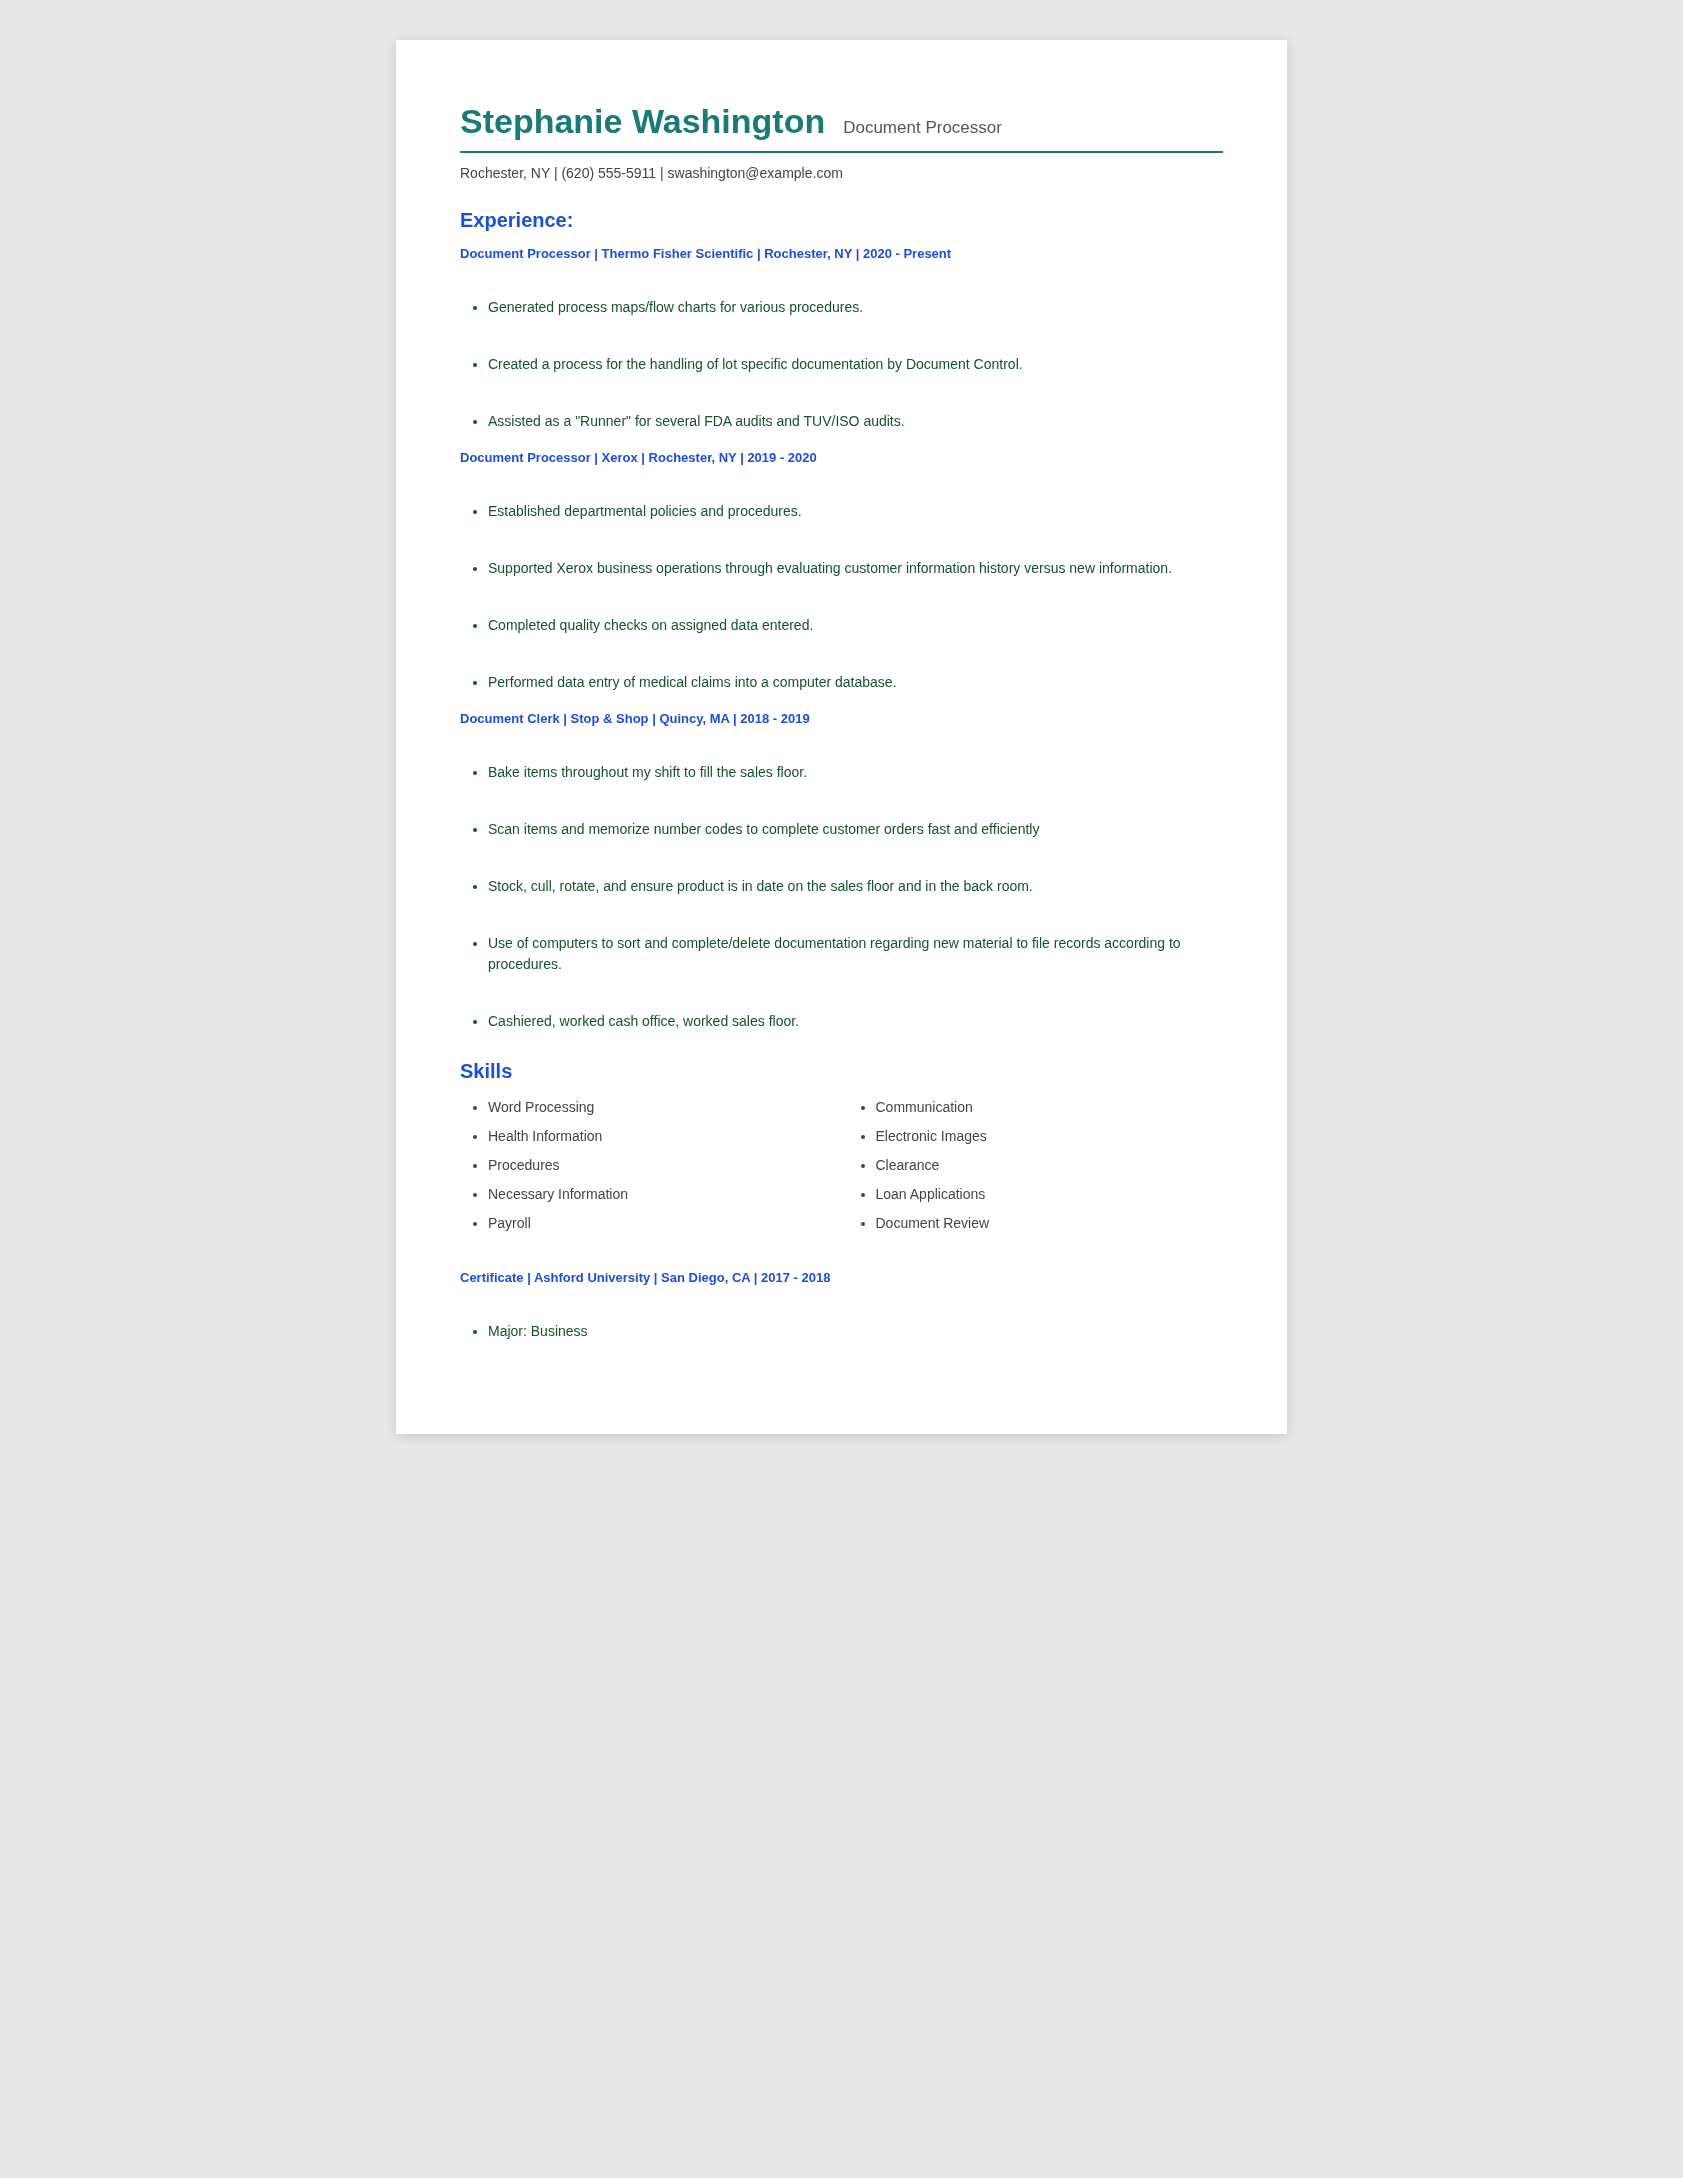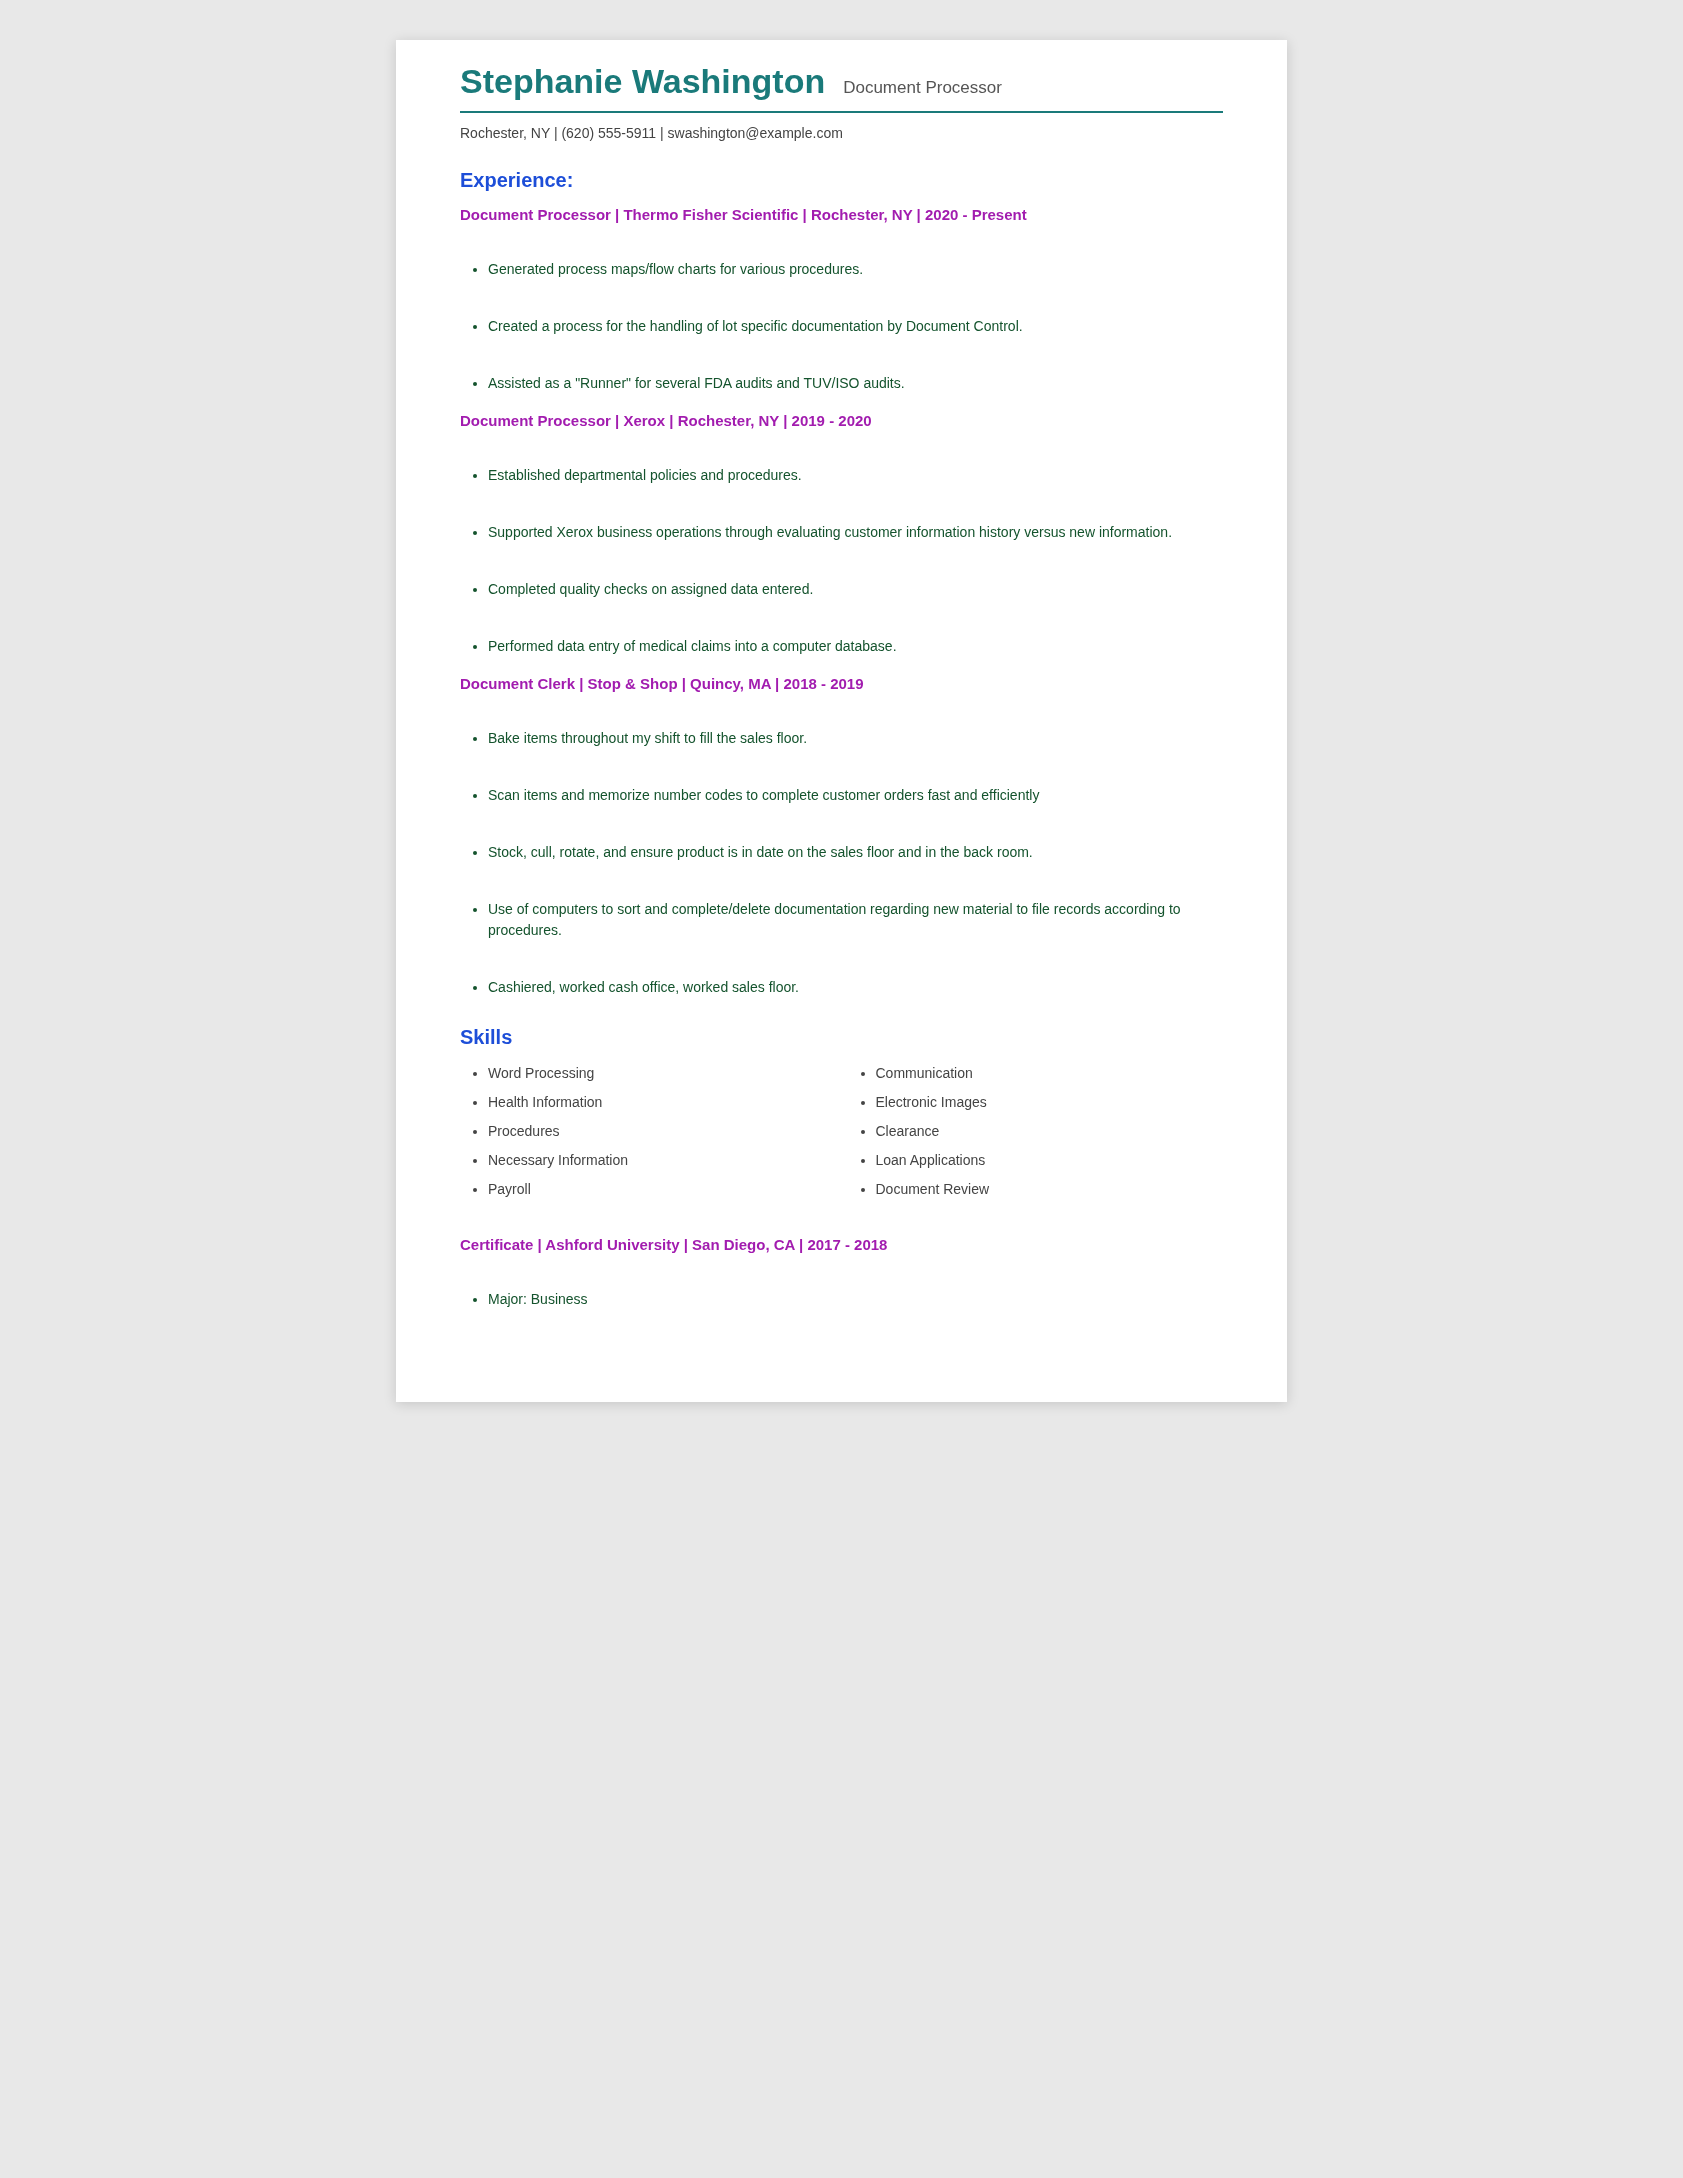"Stephanie Washington" .resume-page { padding: 22px 64px 64px 64px -> 62px 64px 64px 64px }
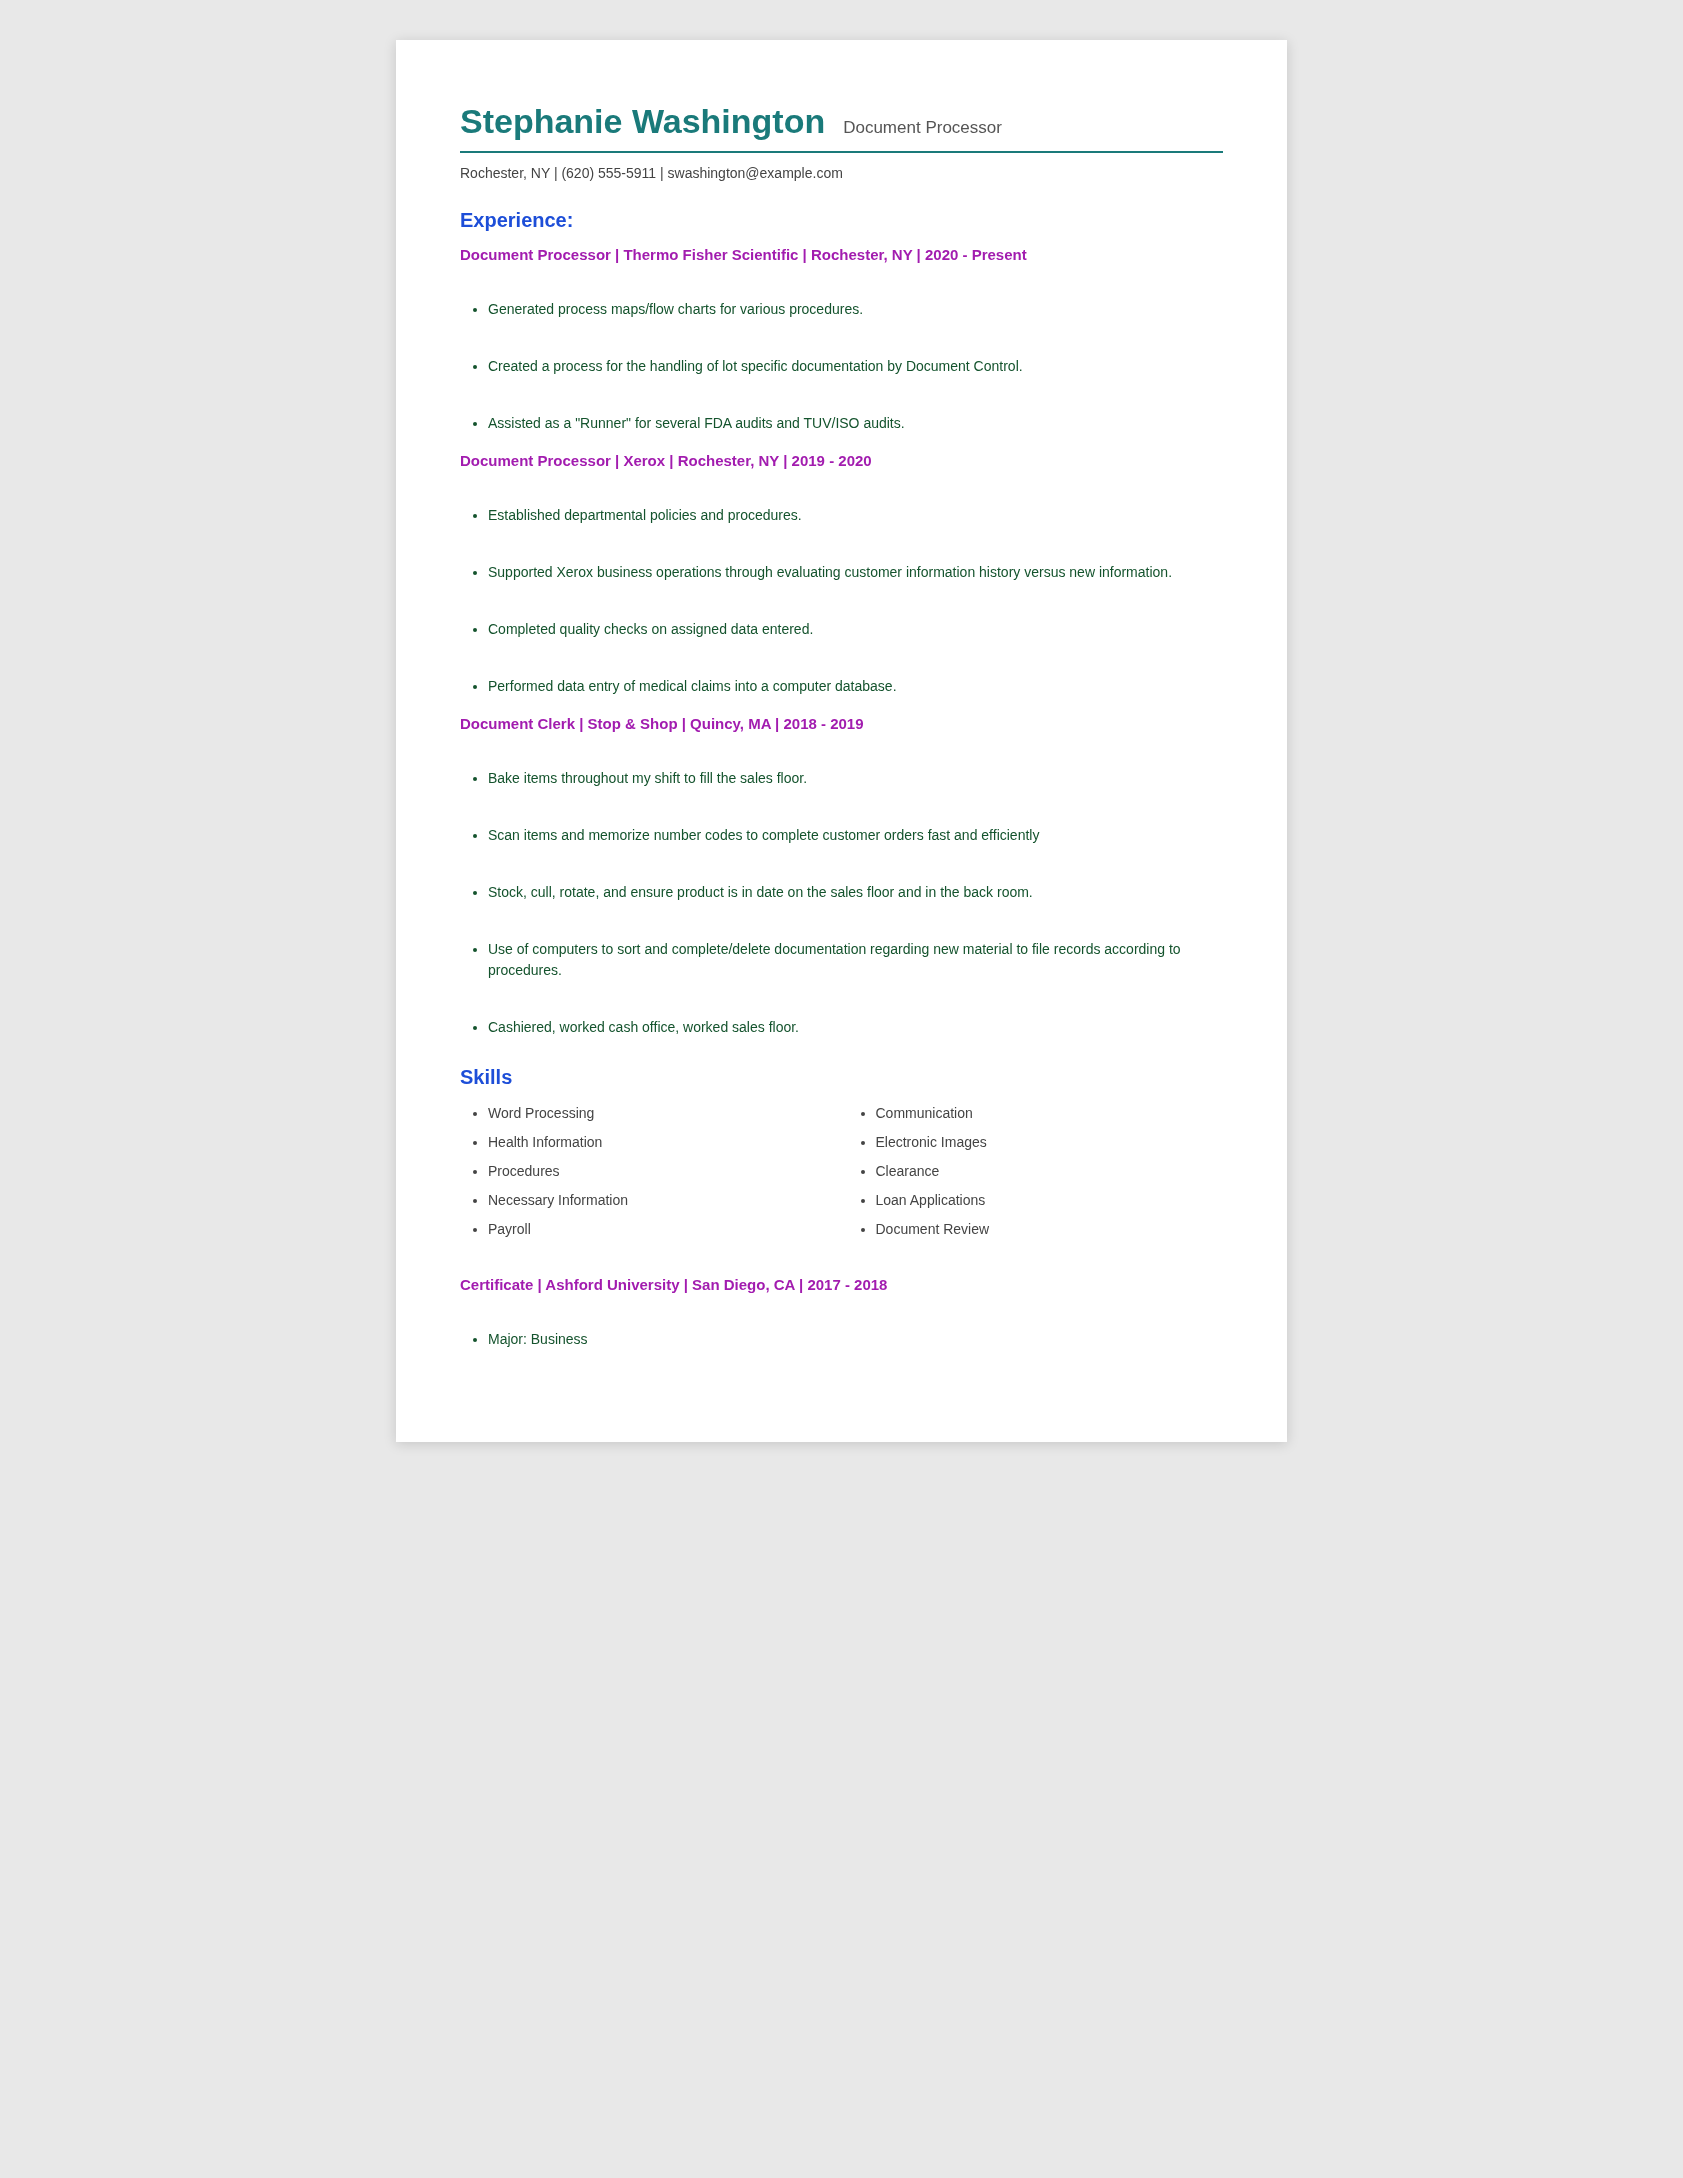"Document Processor | Thermo Fisher" .job-header { color: #a21caf -> #1d4ed8; font-size: 15px -> 13px }
